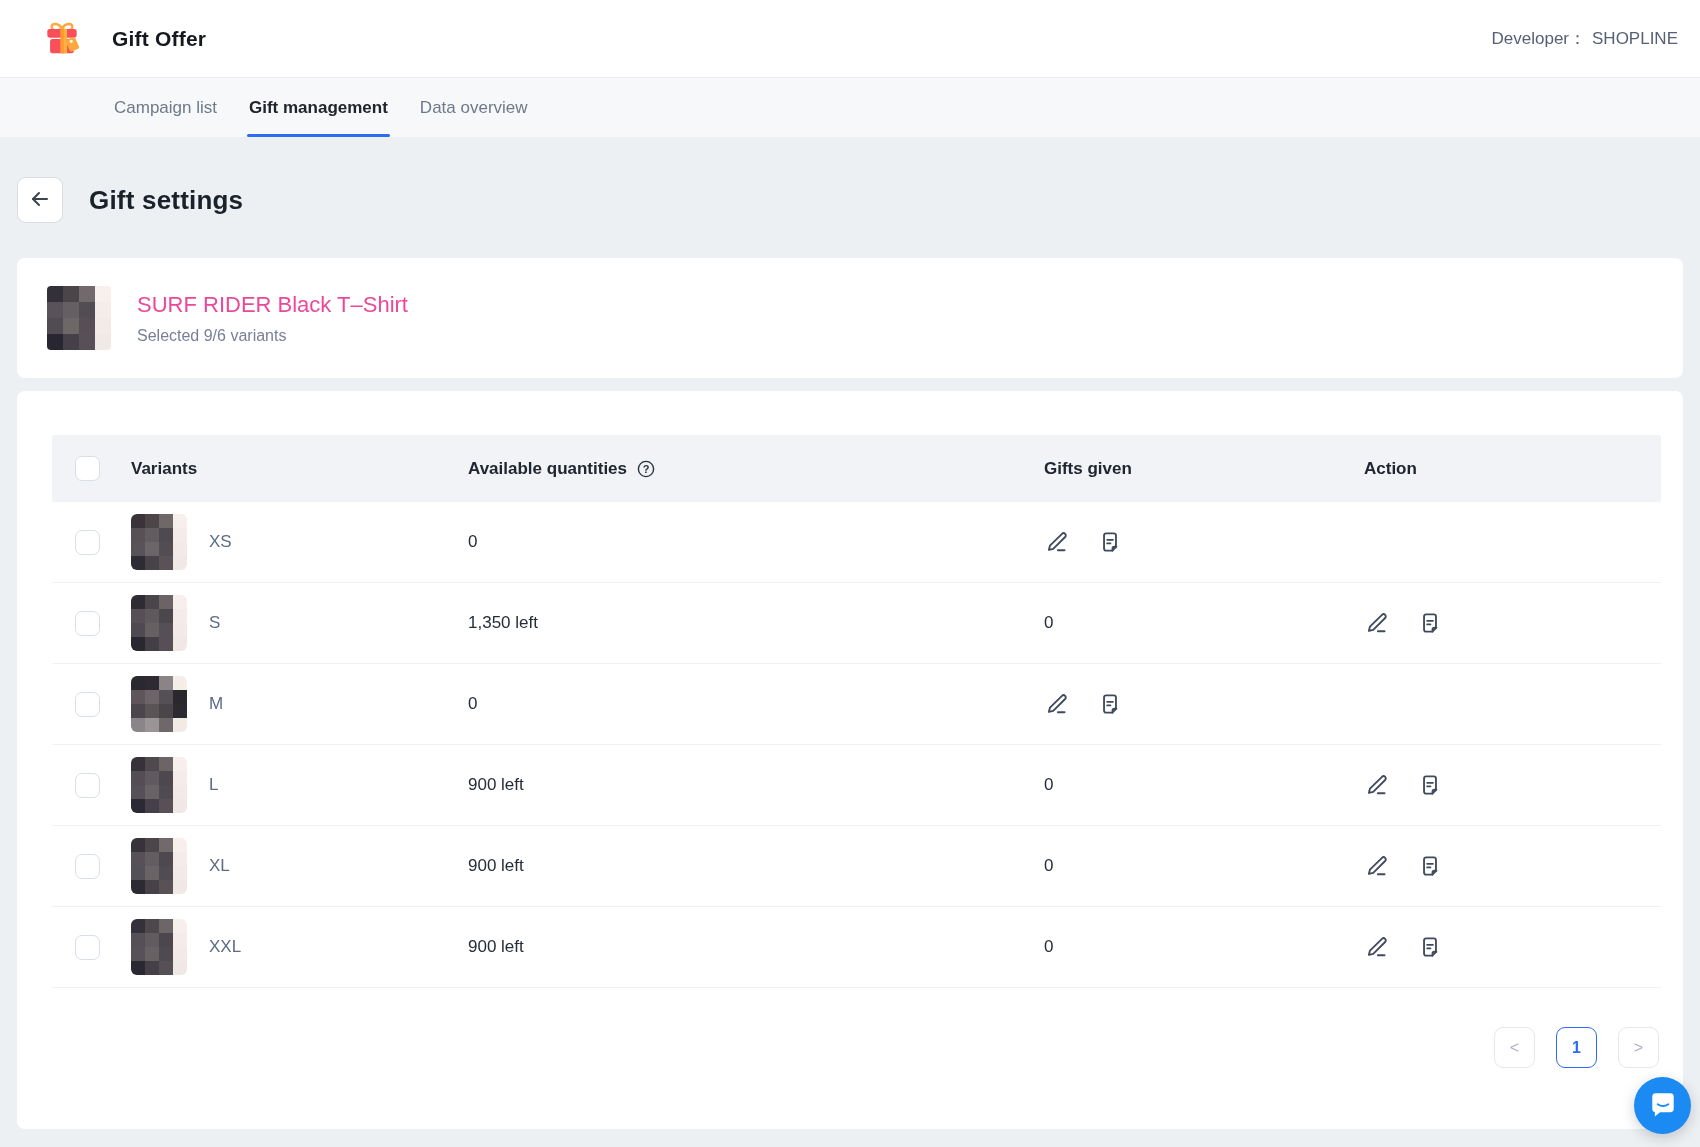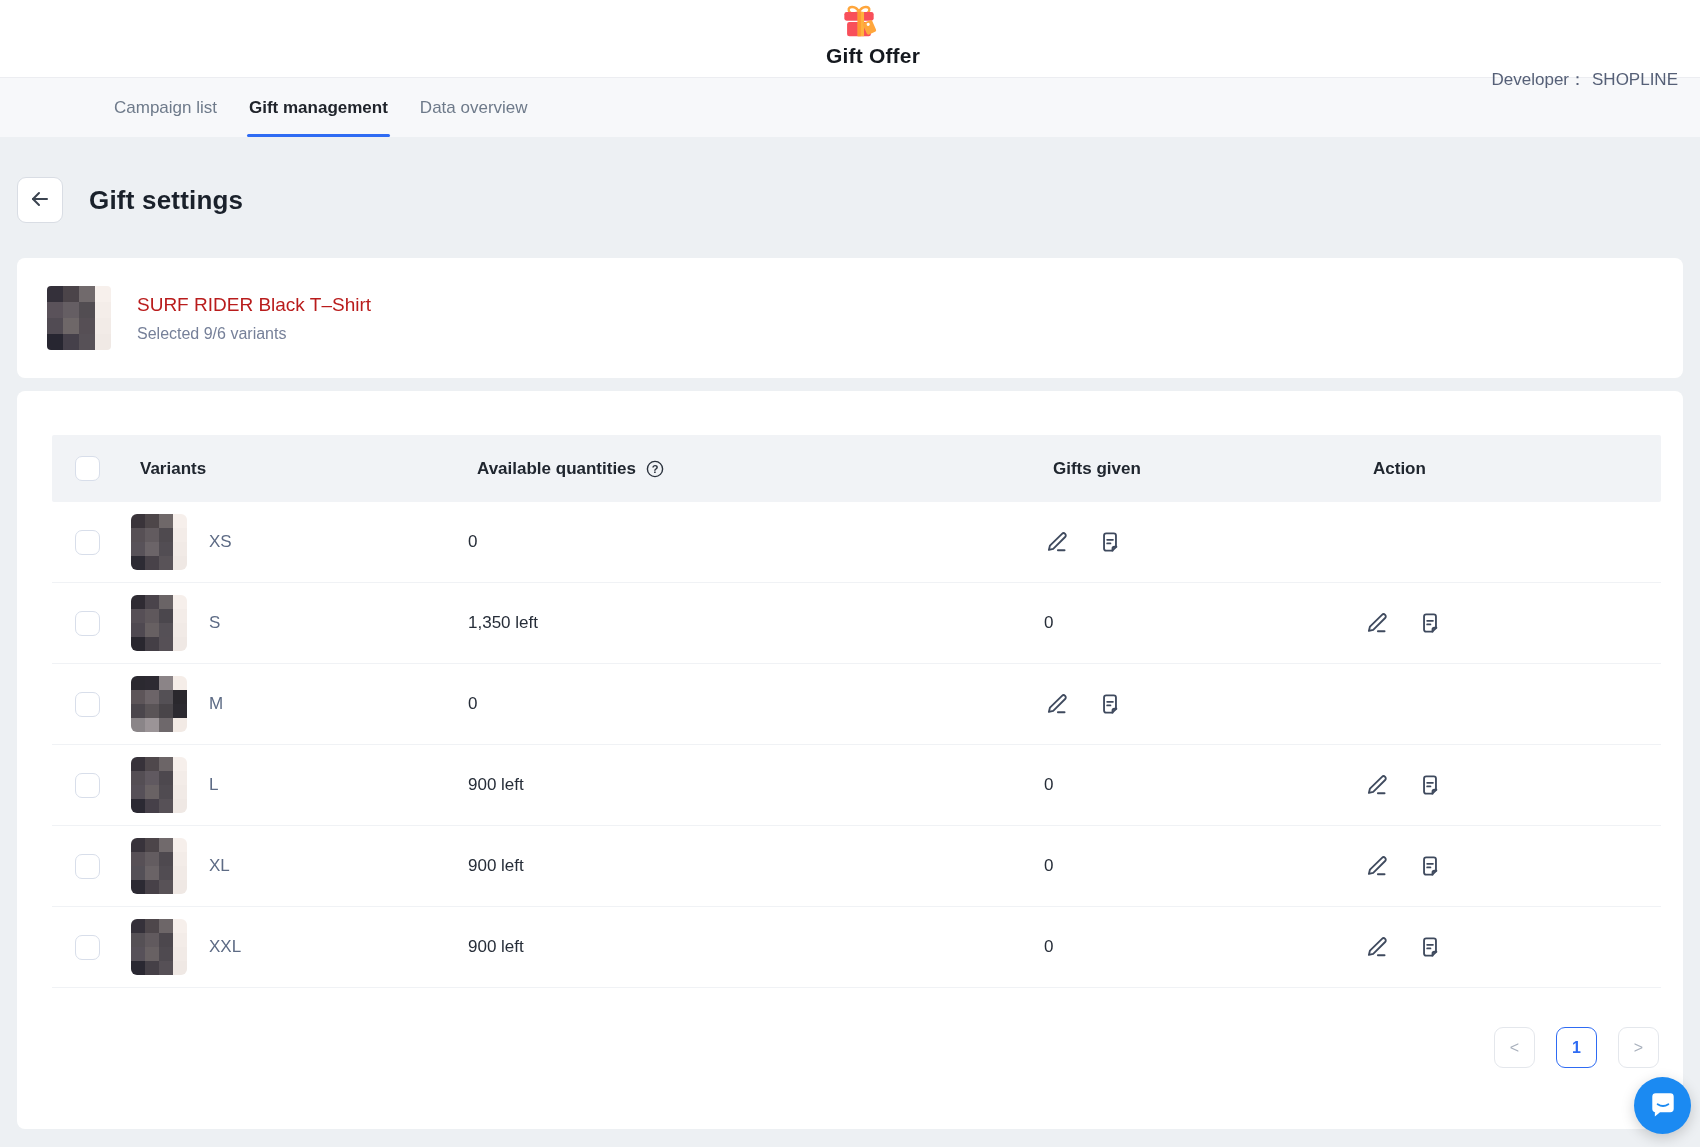"Gift Offer" .topbar { flex-direction: column -> none }
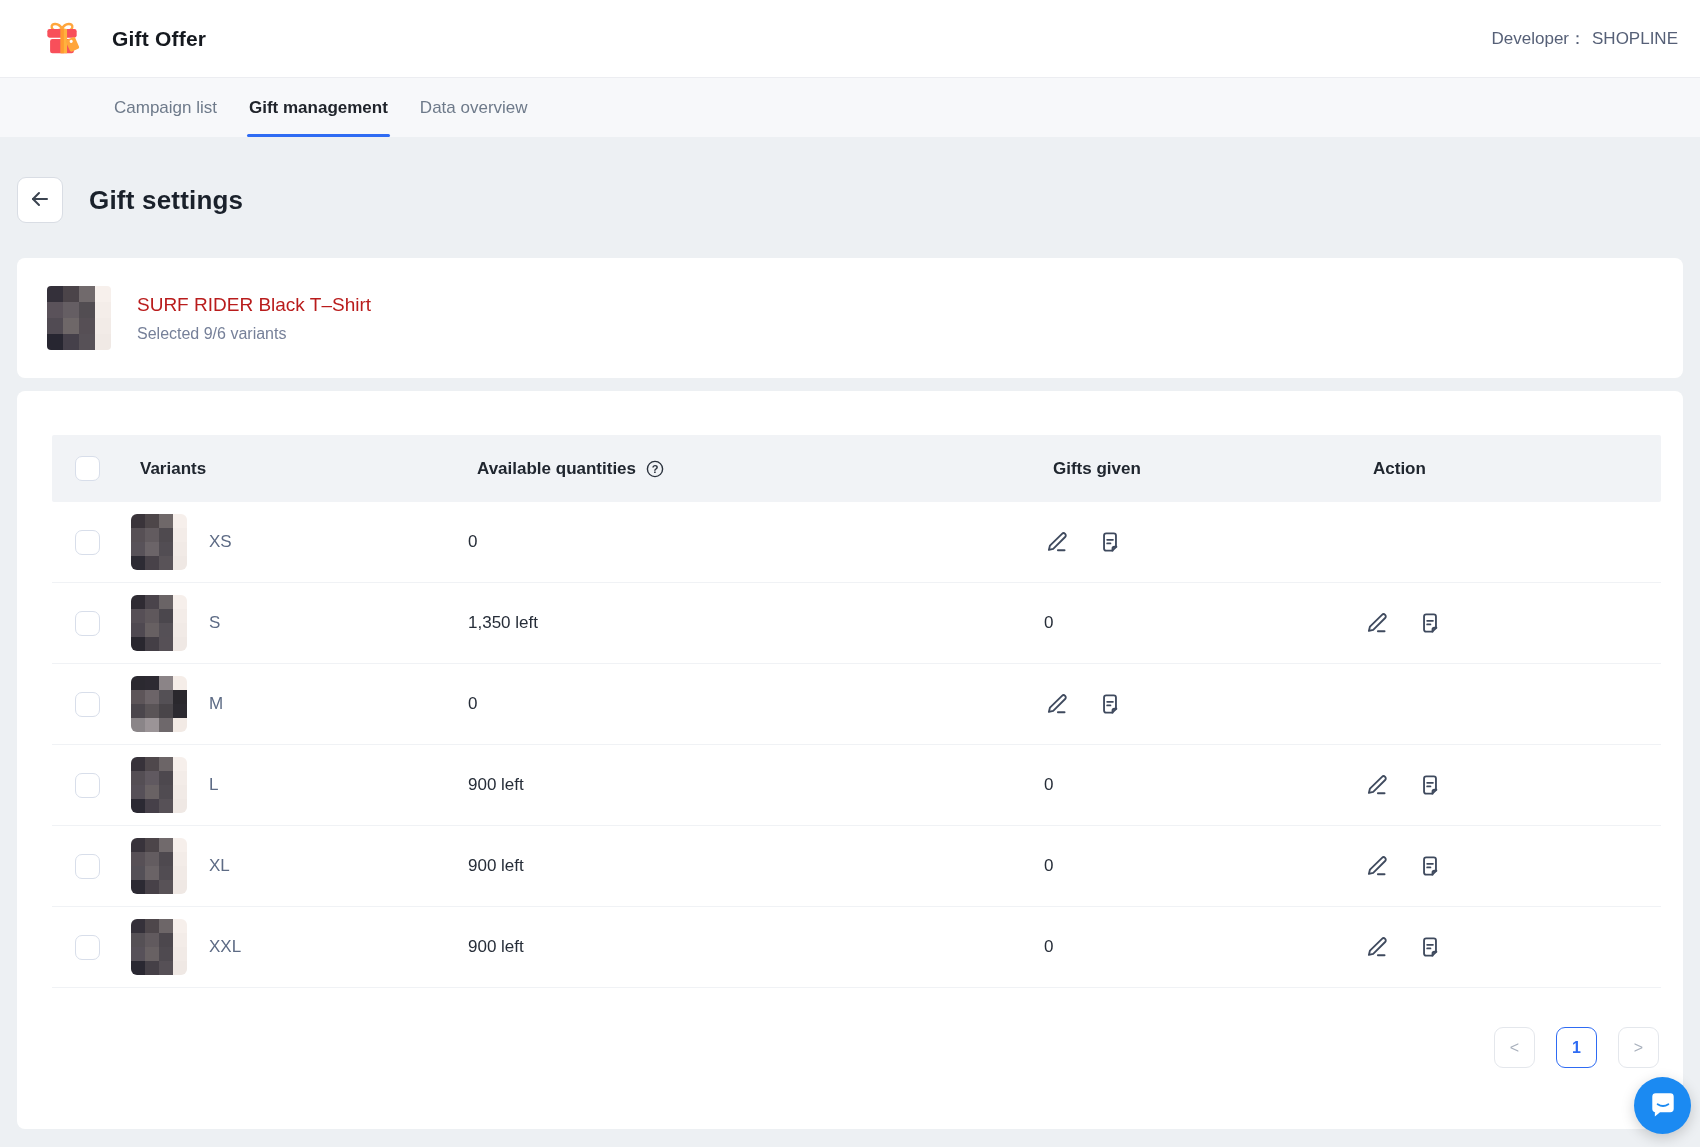"SURF RIDER Black T–Shirt" .product-name { color: #b91c1c -> #ec4899; font-size: 19px -> 22px }
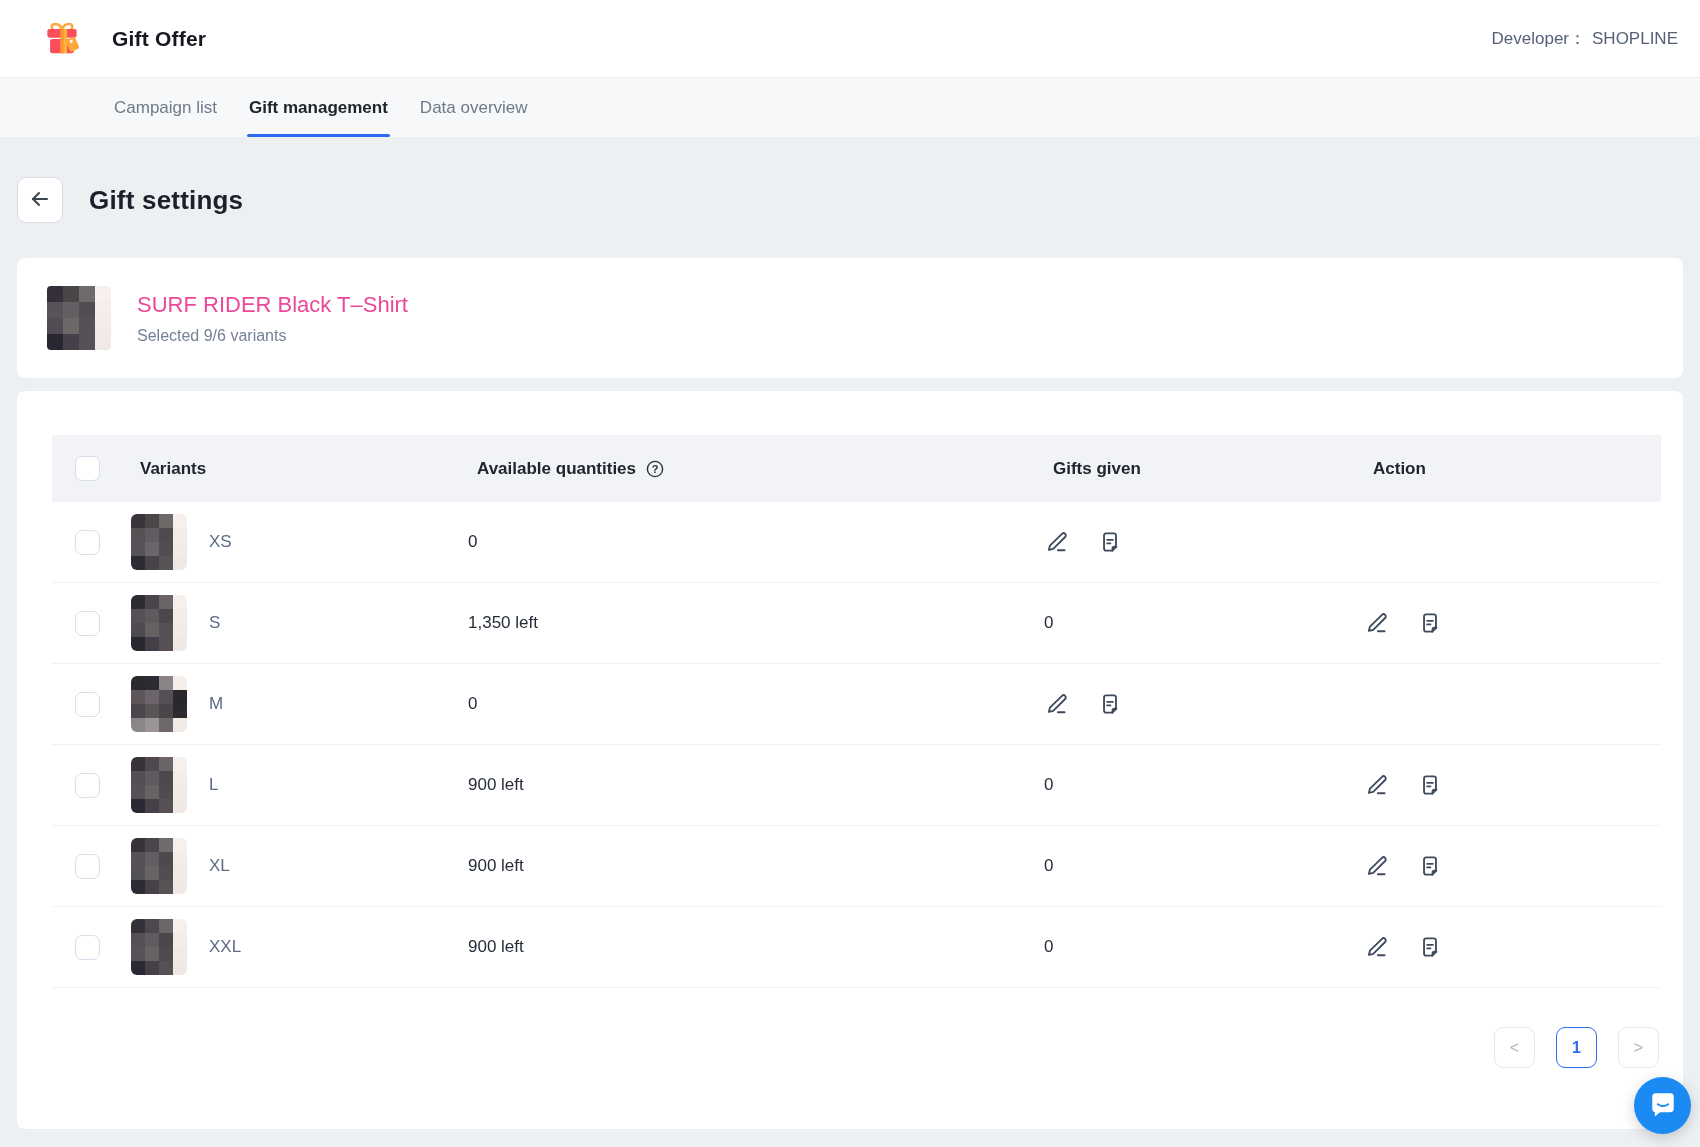"Variants" .col-head { margin-left: 9px -> none }
